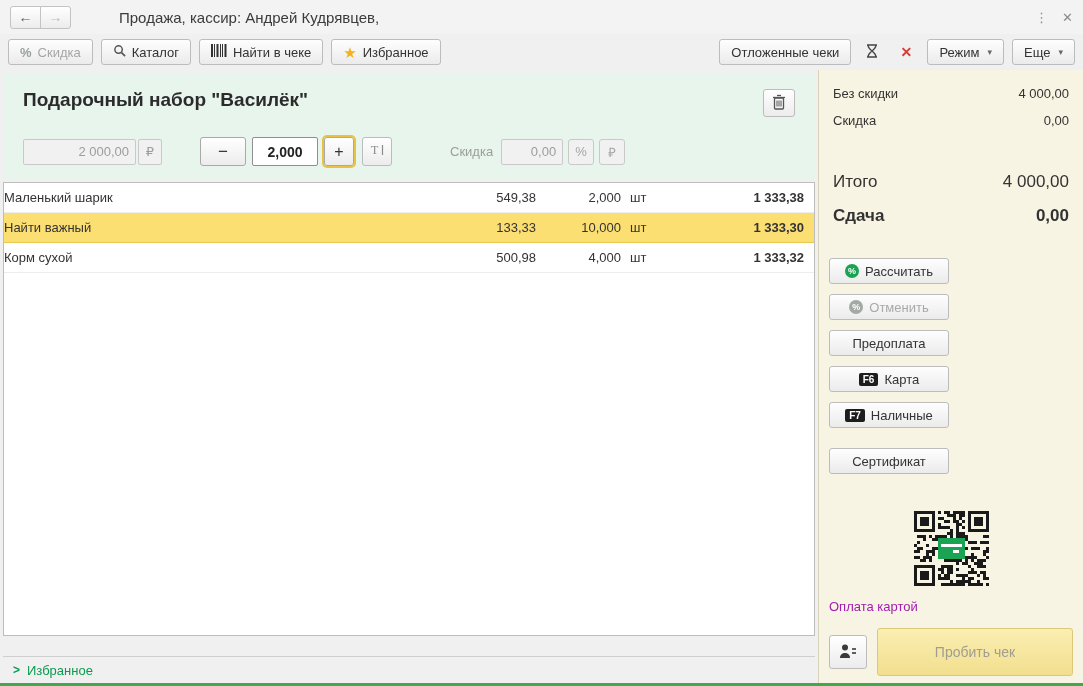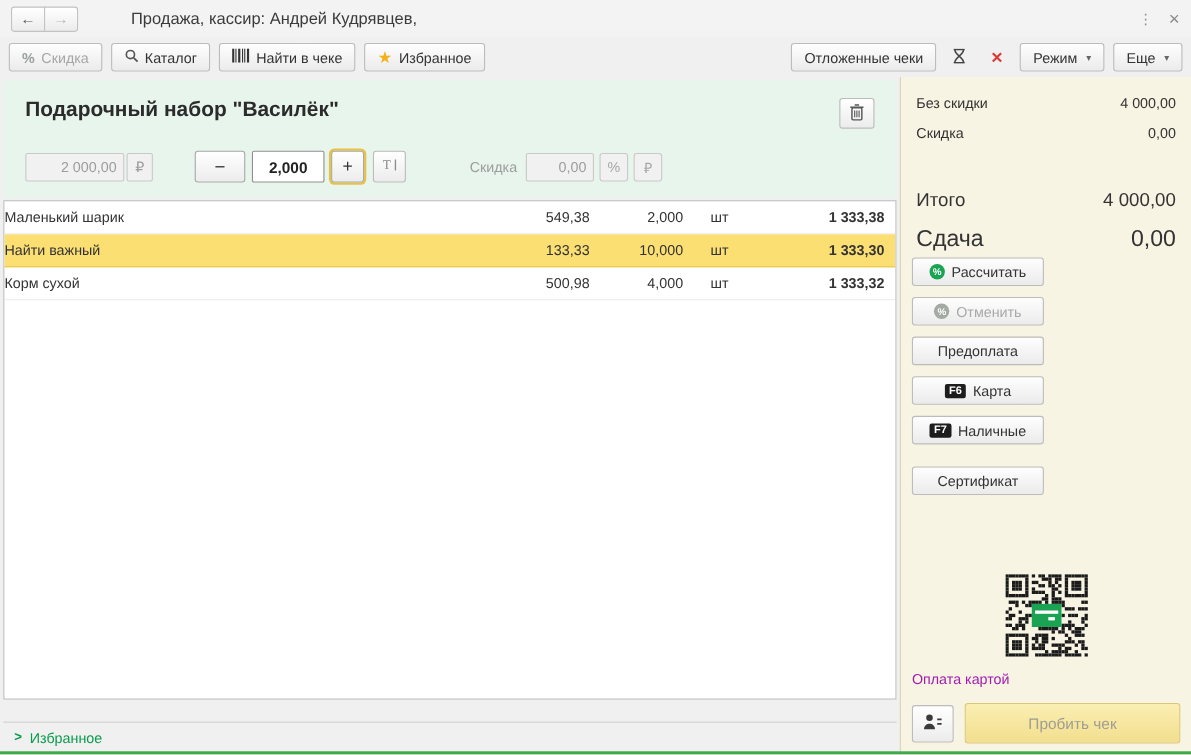"2 000,00" .price-input { width: 90px -> 113px }
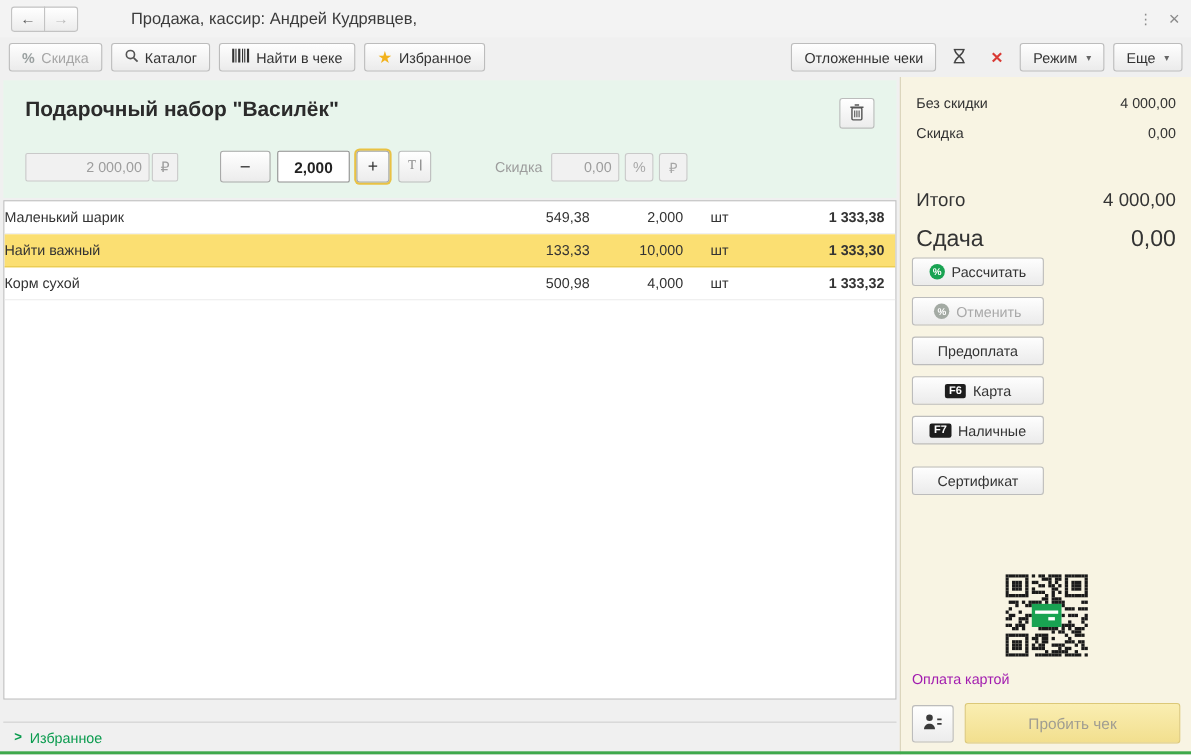"шт" .cell-unit { padding-left: 25px -> 9px }
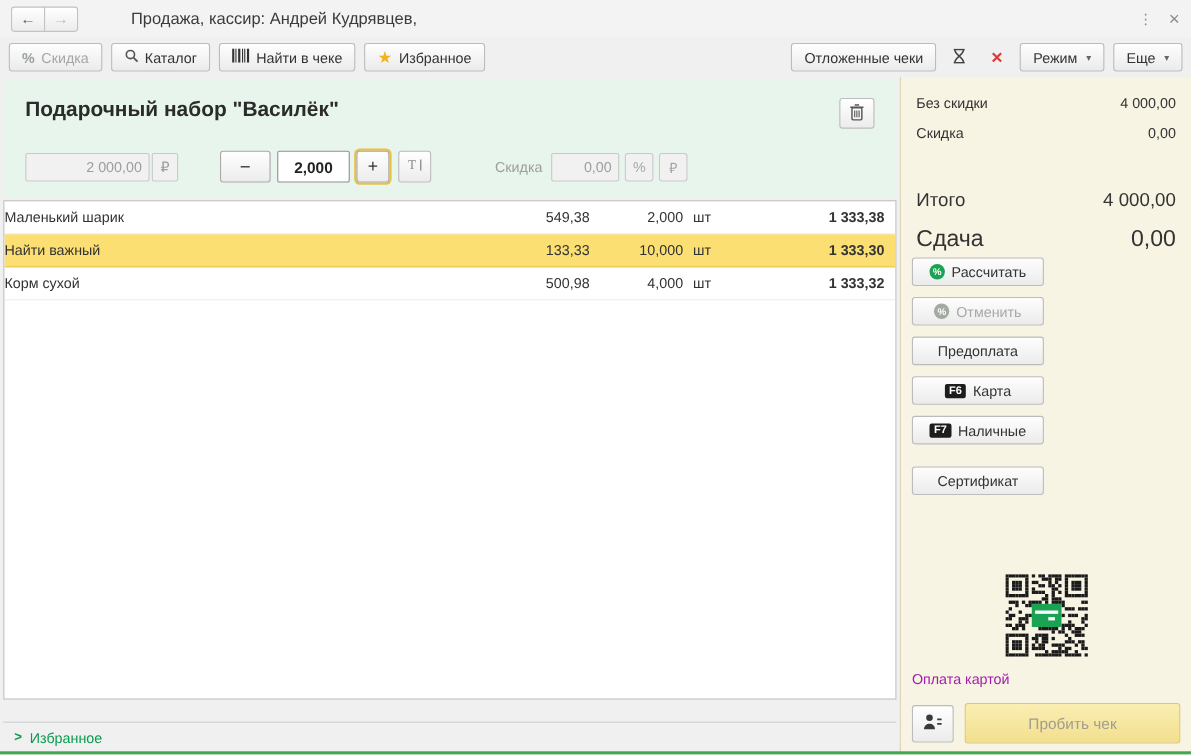"Сдача" .sum-row.change { font-size: 21px -> 17px; font-weight: normal -> bold; margin-bottom: 4px -> 32px }
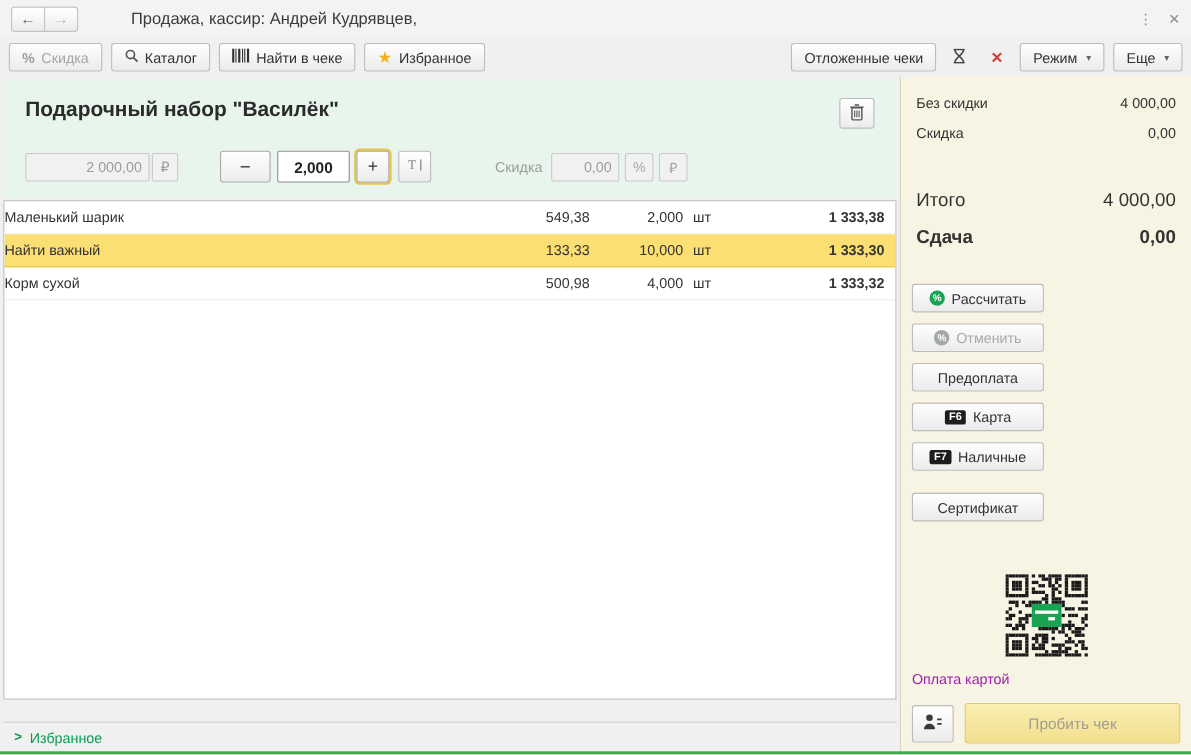"Пробить чек" .print-btn { height: 37px -> 48px }
